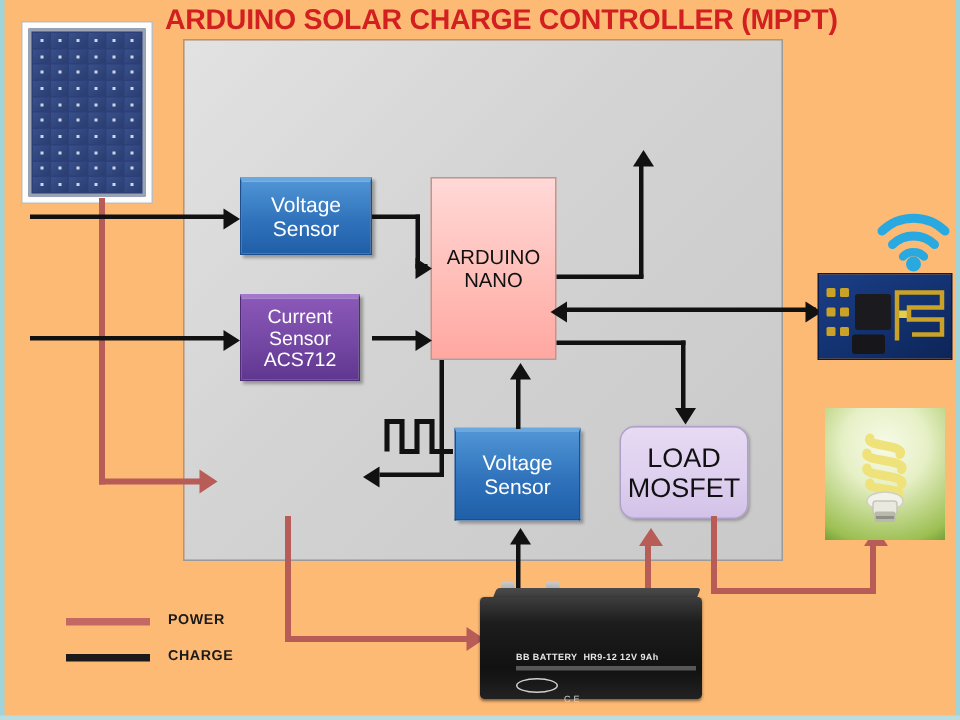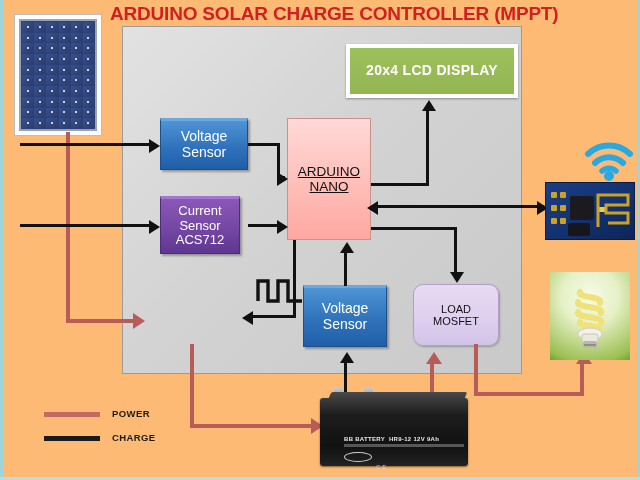"20x4 LCD DISPLAY" div.blk { html: <div> <span>20x4 LCD DISPLAY</span> </div> -> none }
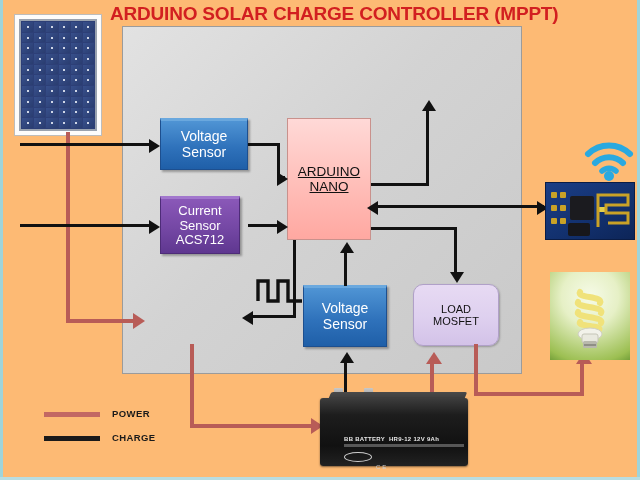"ARDUINO" .nano { text-decoration: underline -> none }
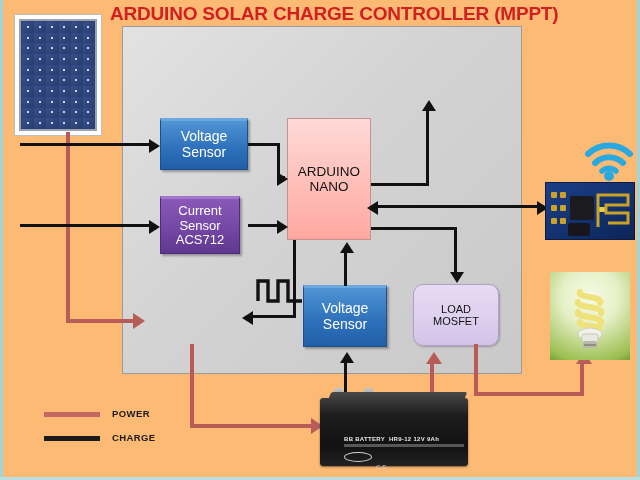"LOAD" .mosfet { font-size: 11px -> 18px }
